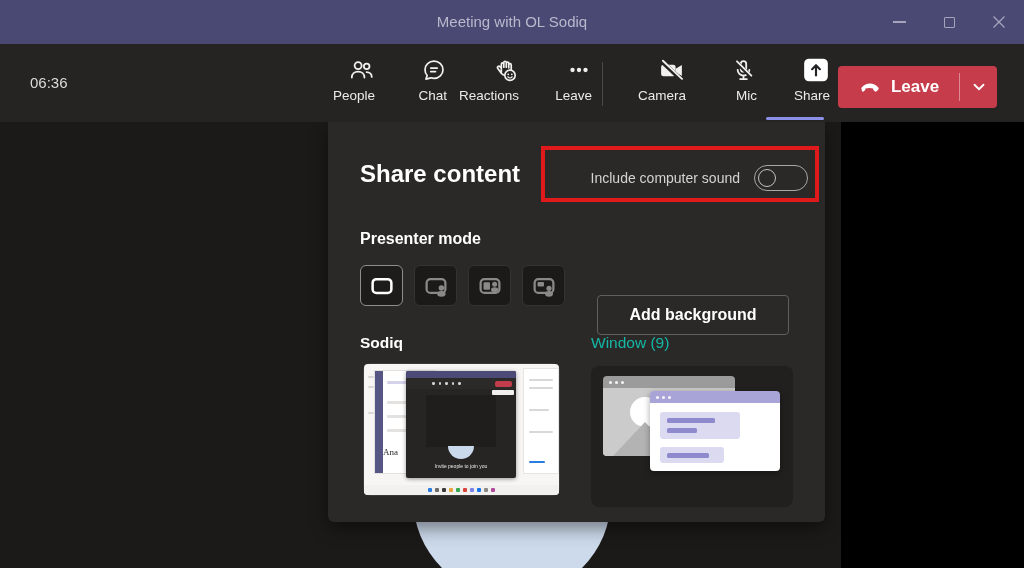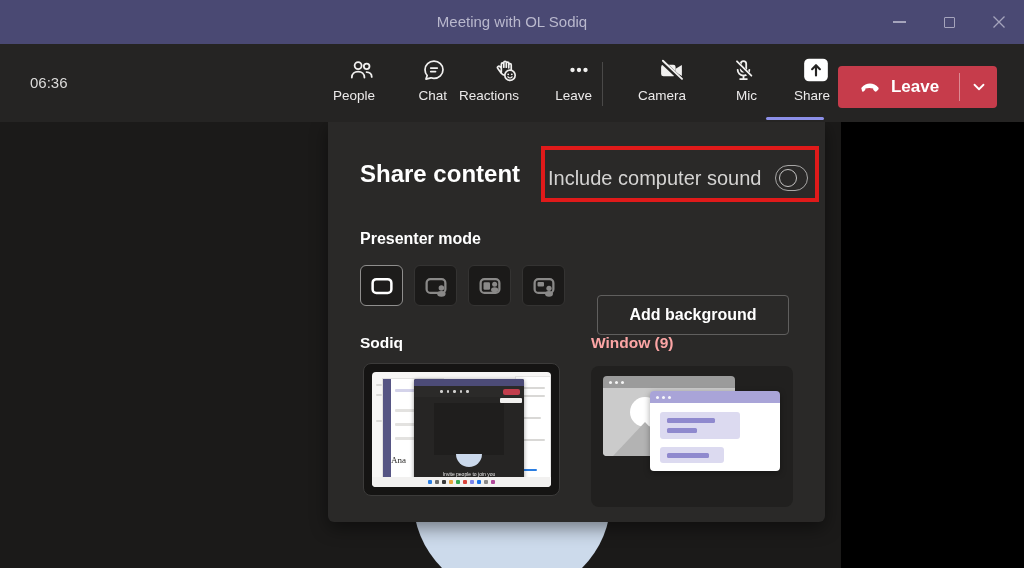"Include computer sound" .sound-label { font-size: 20px -> 14px }
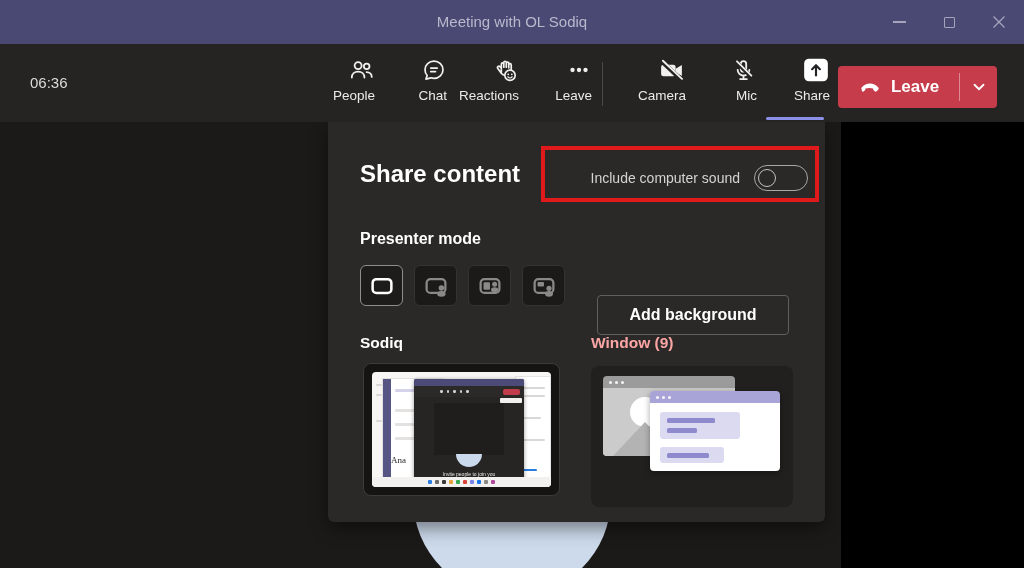"Window (9)" .window-label { color: #fca5a5 -> #14b8a6; font-weight: 700 -> 400 }
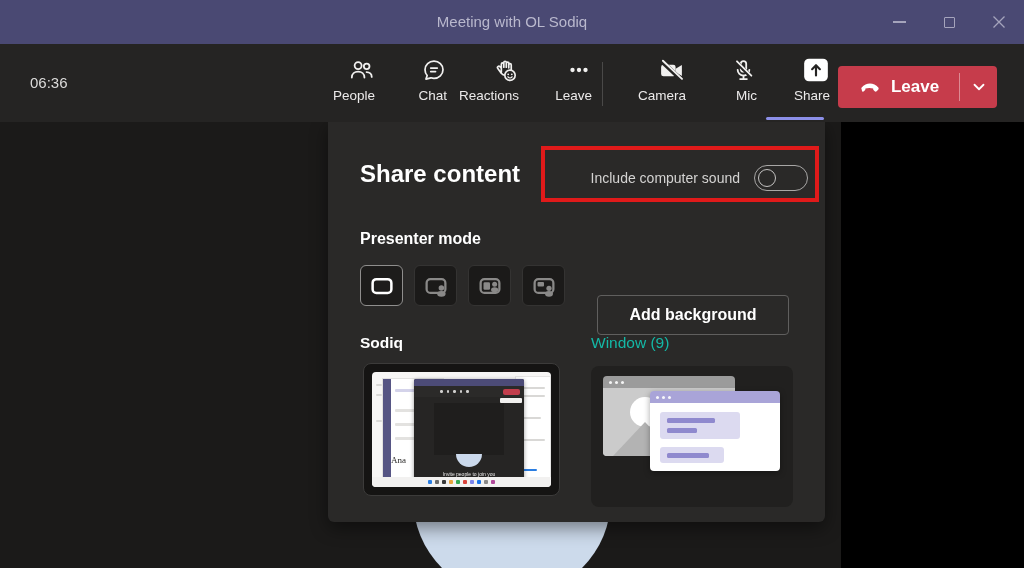"Ana" .screen-thumb { padding: 8px -> 0 }
